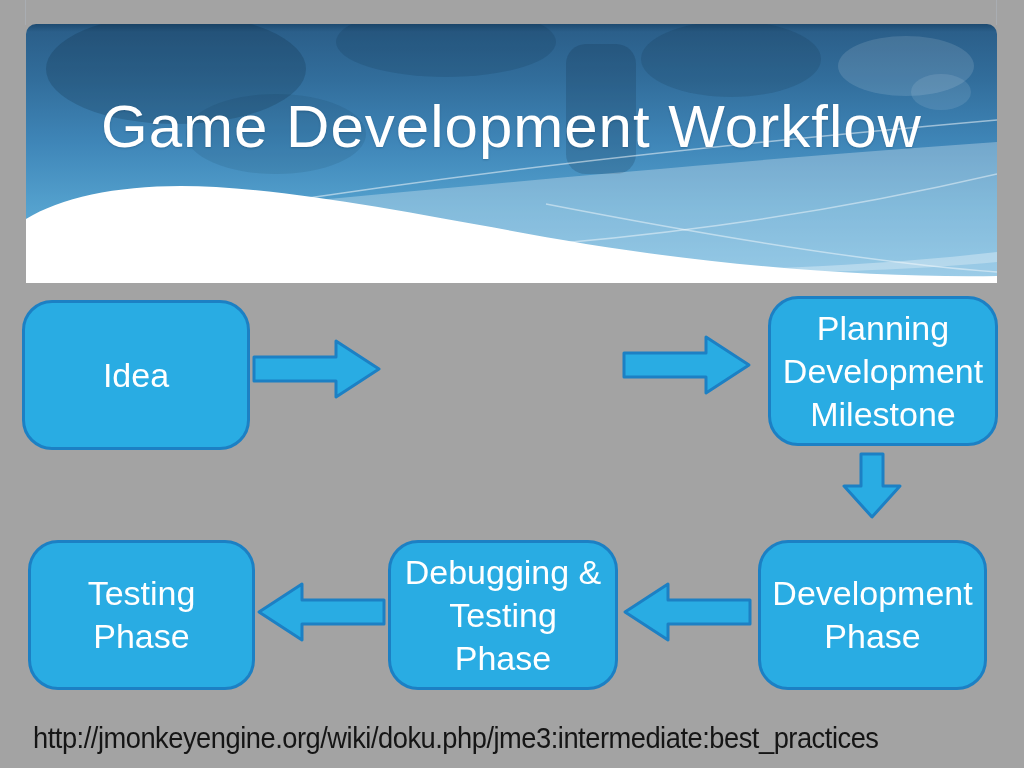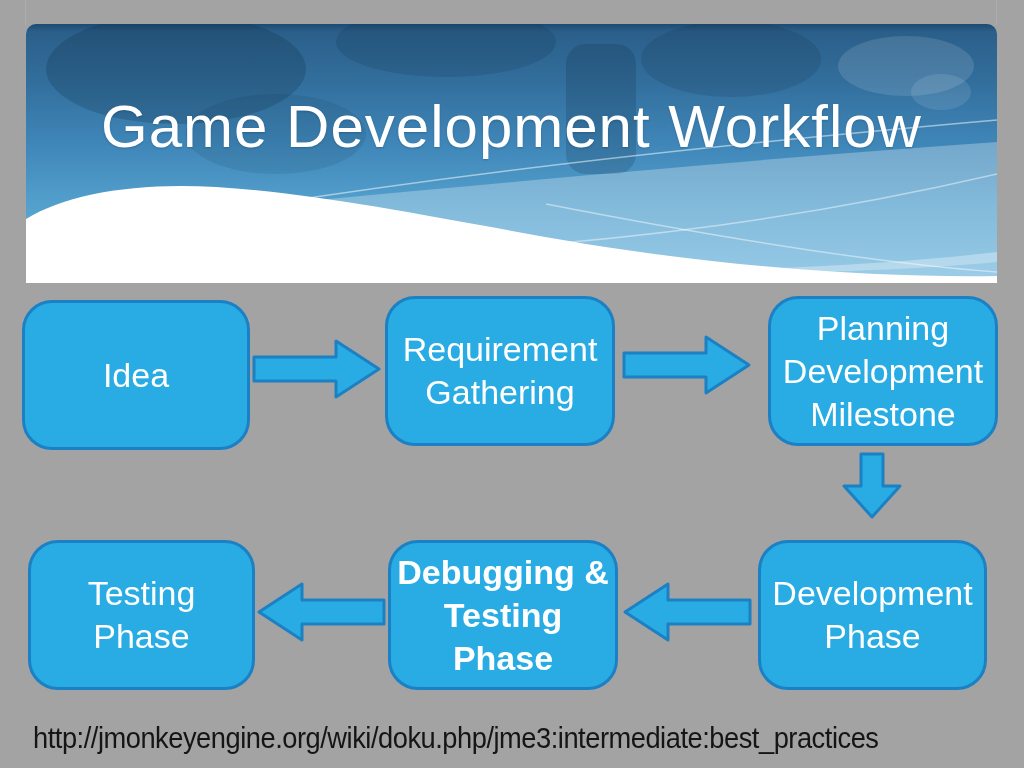"Requirement" div.flow-box { html: <div> <span>Requirement Gathering</span> </div> -> none }
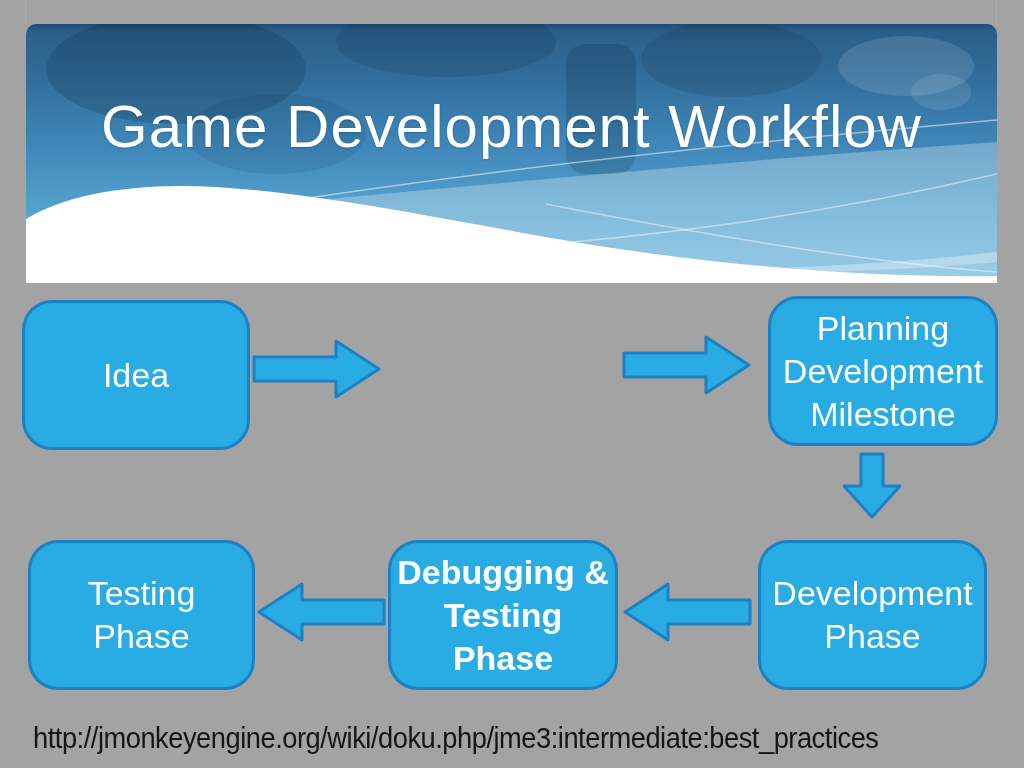"Debugging &" #box-debug { font-weight: bold -> none }
